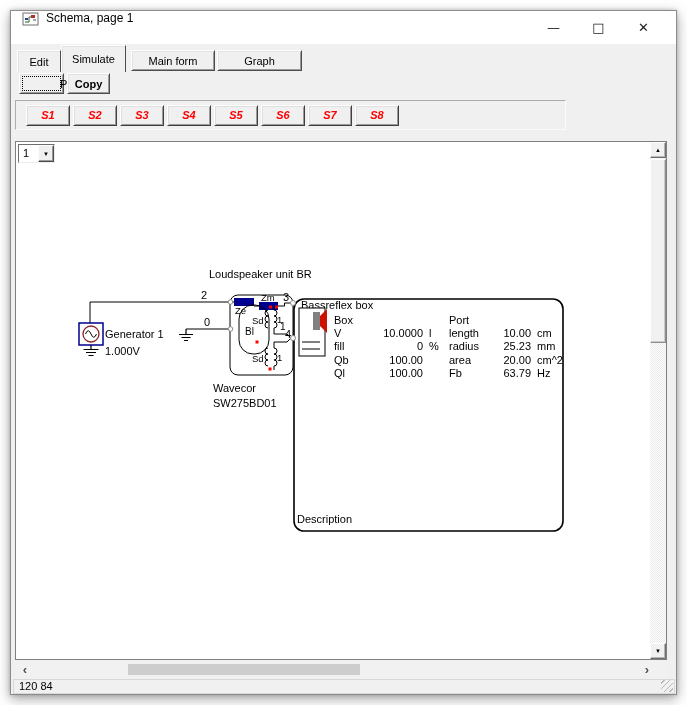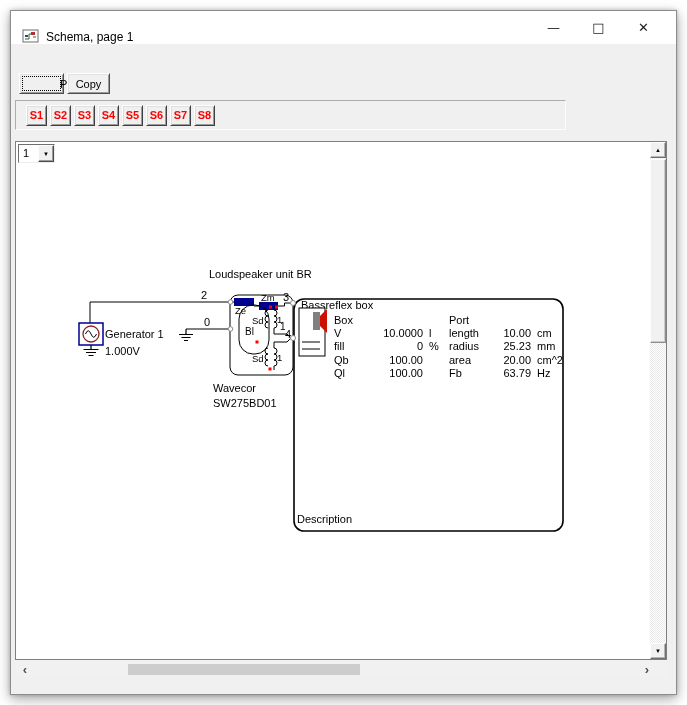"Schema, page 1" .titlebar { align-items: flex-end -> flex-start }
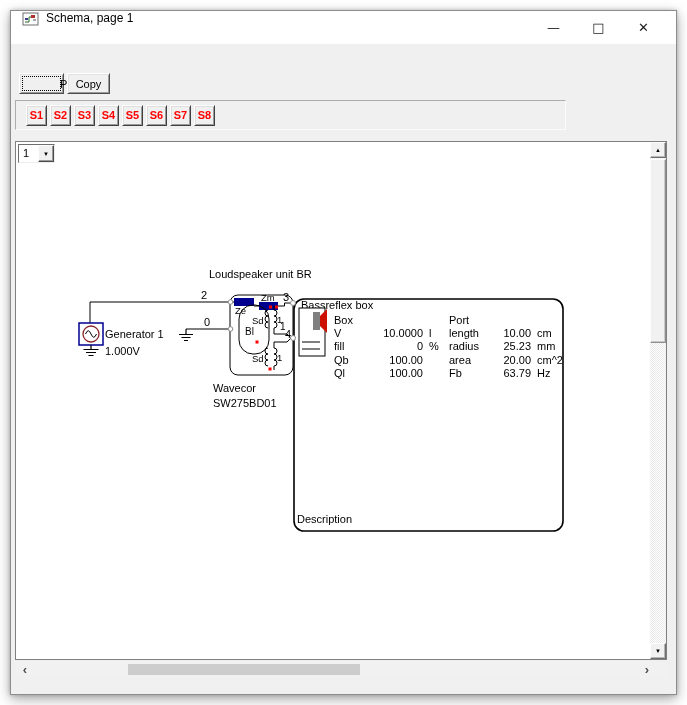"Edit" div.tabstrip { html: none -> <div> <button>Edit</button> <button>Simulate</button> <button>Main form</button> <button>Graph</button> </div> }
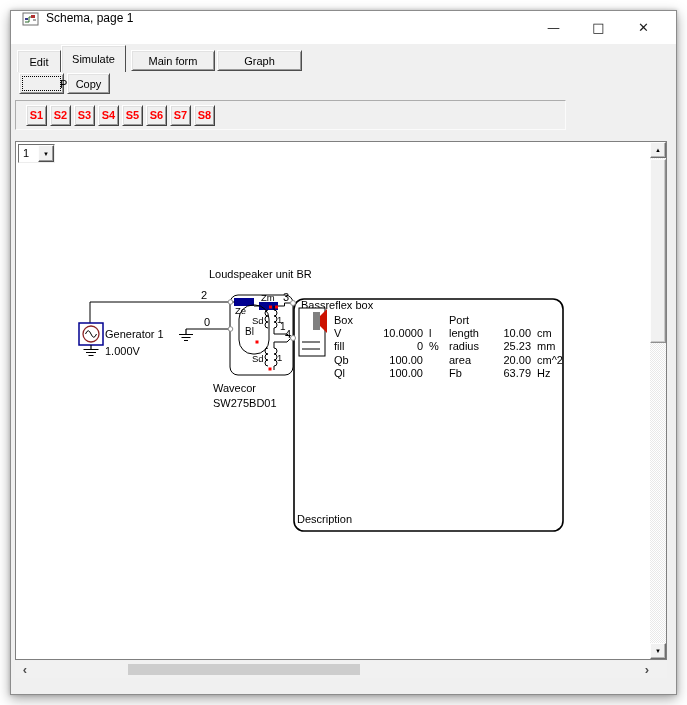"Copy" .tb-copy { font-weight: none -> bold }
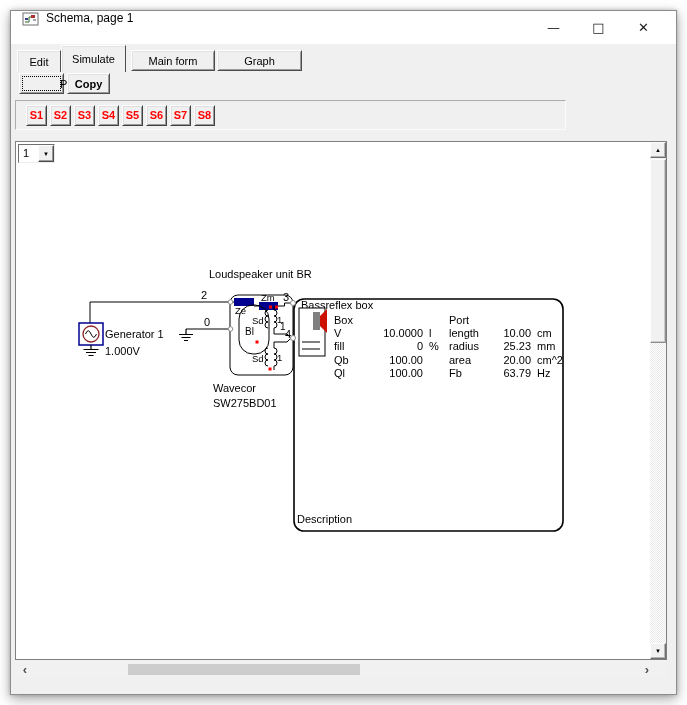"S1" .sbtn { font-style: none -> italic; width: 21px -> 44px }
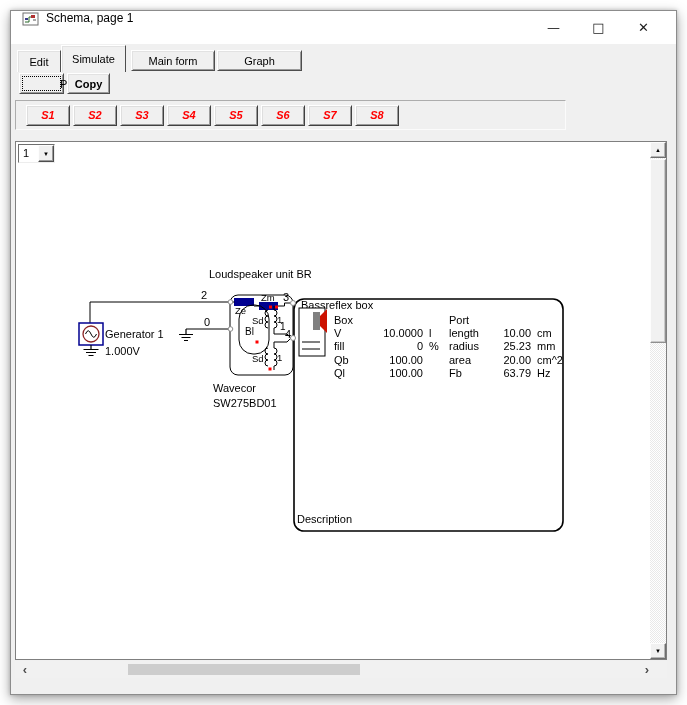"120 84" div.statusbar { html: none -> <div> <span>120 84</span> <div></div> </div> }
